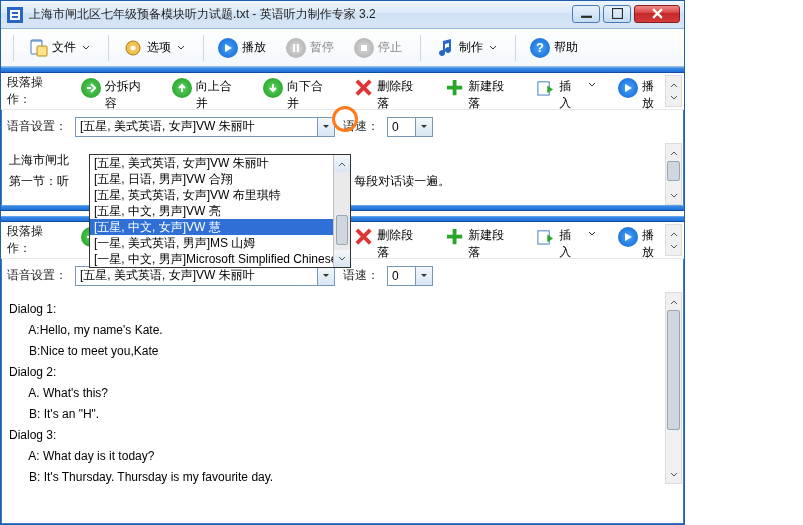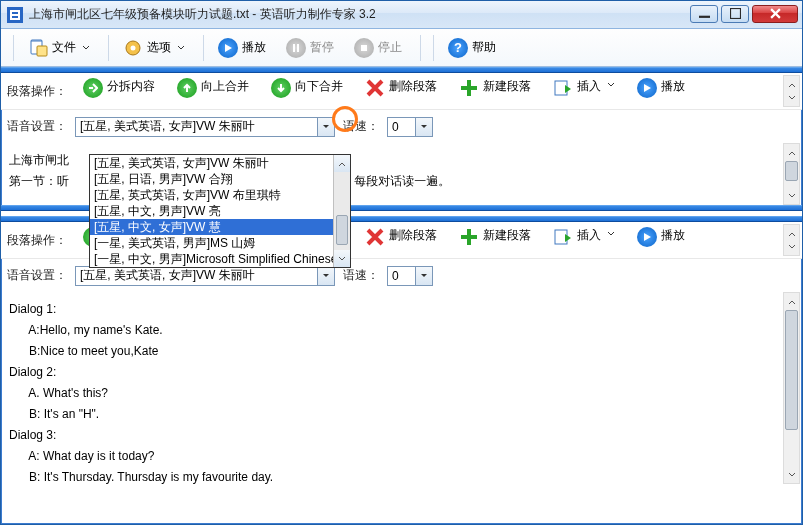"上海市闸北区七年级预备模块听力试题.txt - 英语听力制作专家 3.2" .window { width: 803px -> 685px }
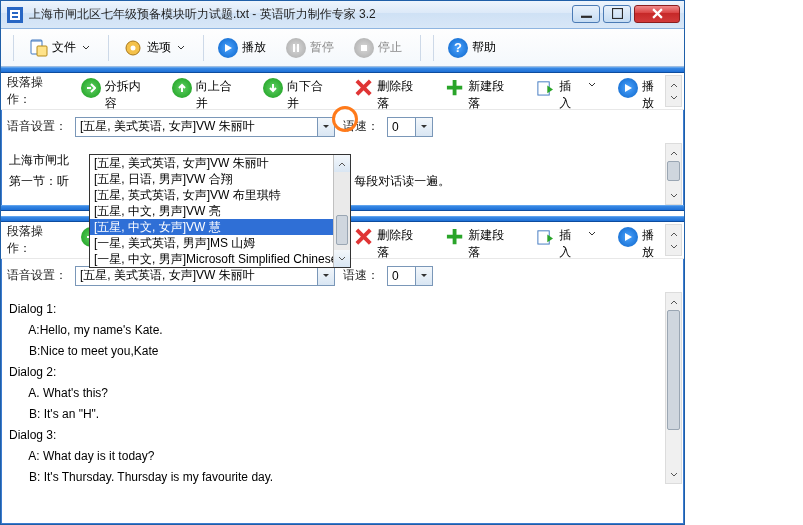"制作" div.mbtn { html: none -> <div> <span> <svg> <path></path> </svg> </span> <span>制作</span> <span><svg> <path></path> </svg></span> </div> }
